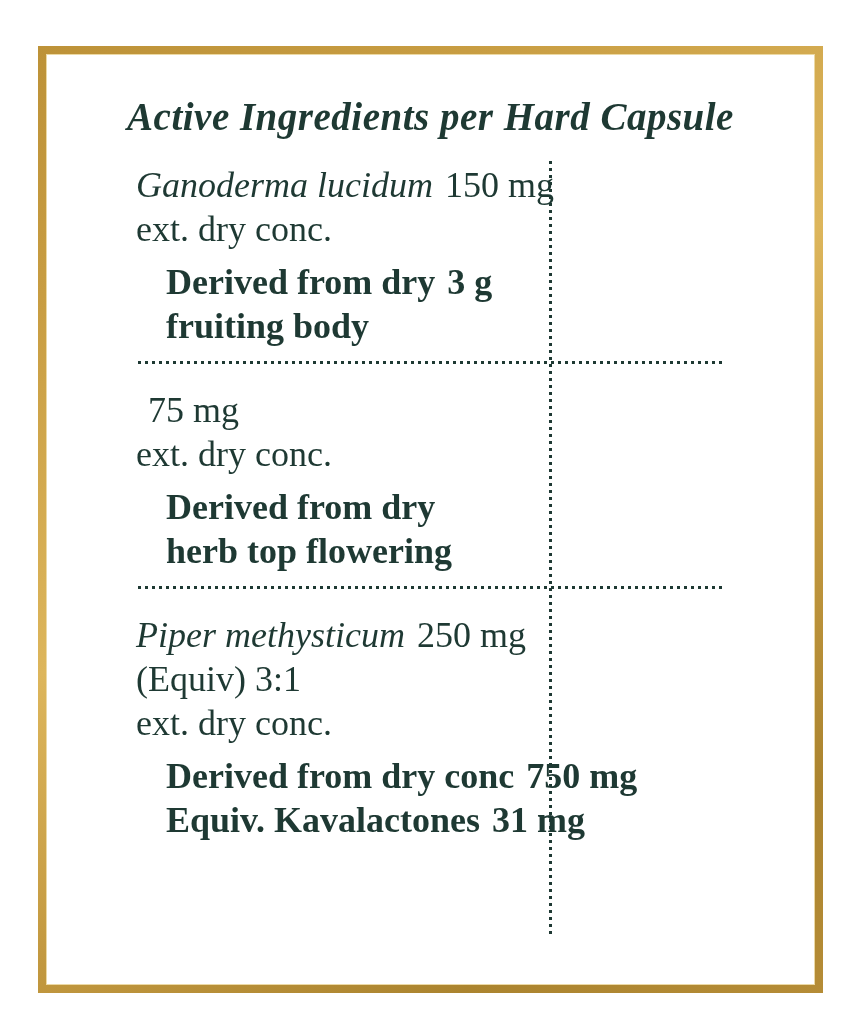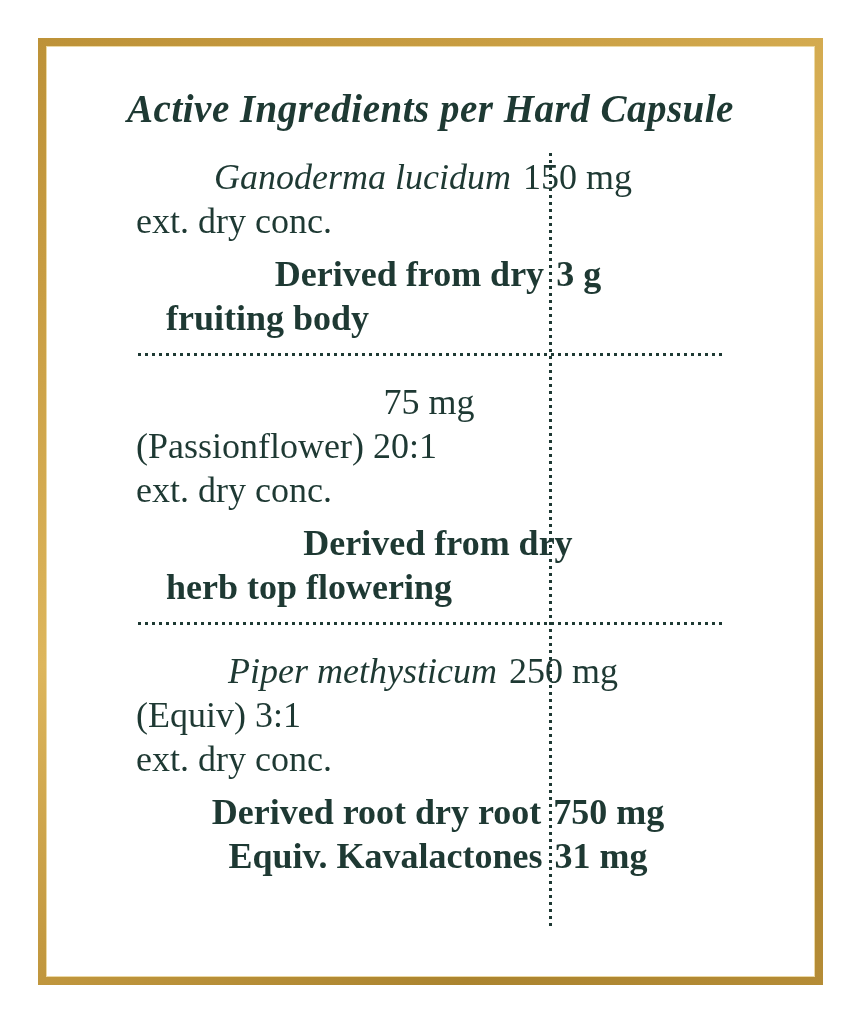"Active Ingredients per Hard Capsule" .panel { top: 38px -> 46px }
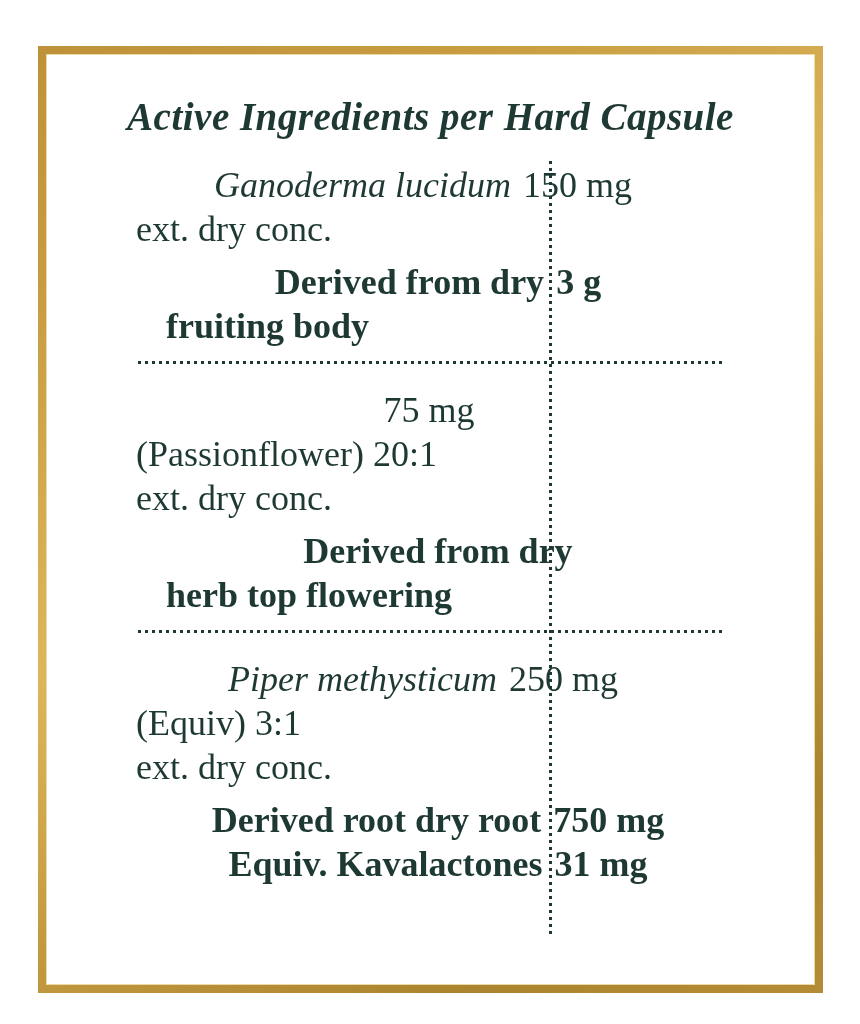"Ganoderma lucidum" .line-row { justify-content: center -> flex-start }
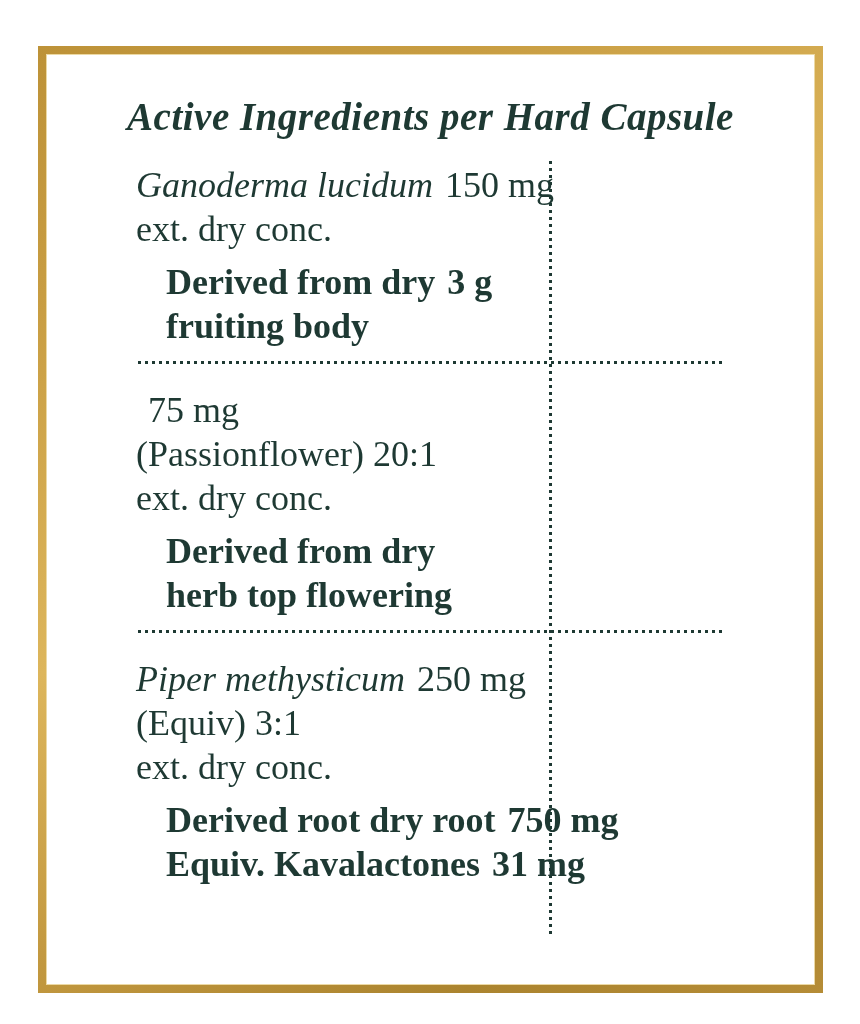"(Passionflower) 20:1" div { html: <div>(Passionflower) 20:1</div> -> none }
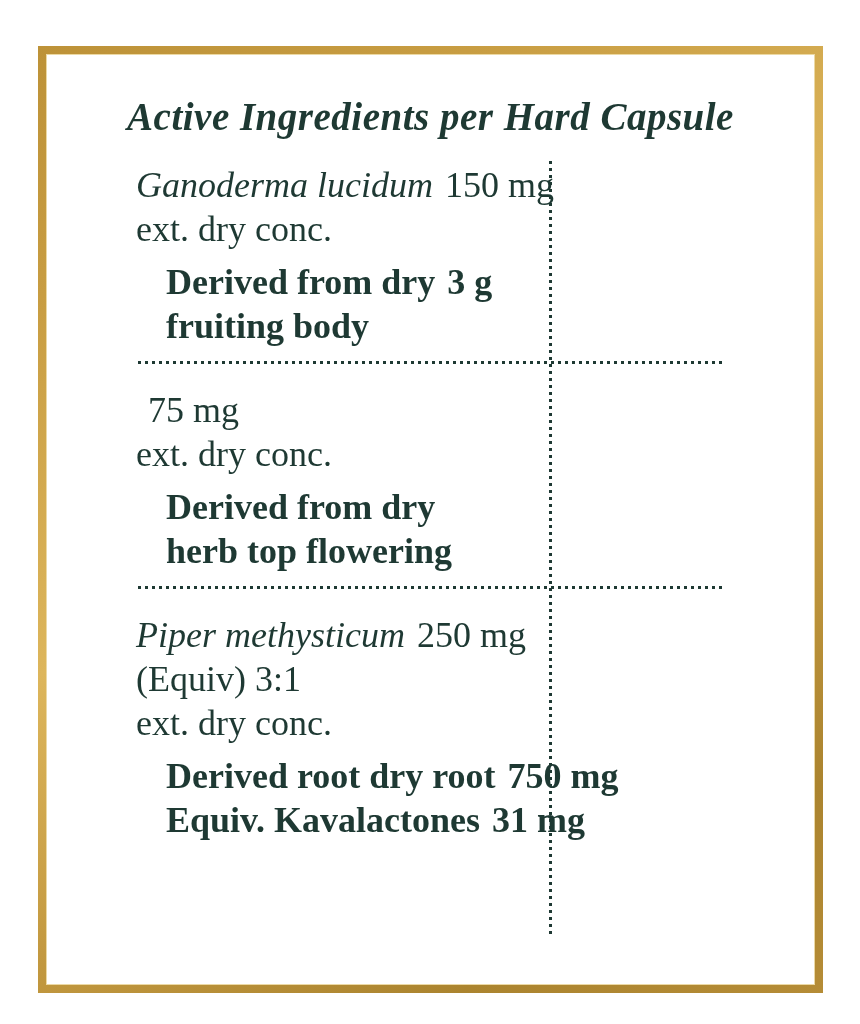"Derived root dry root" span { text: root dry root -> from dry conc }
